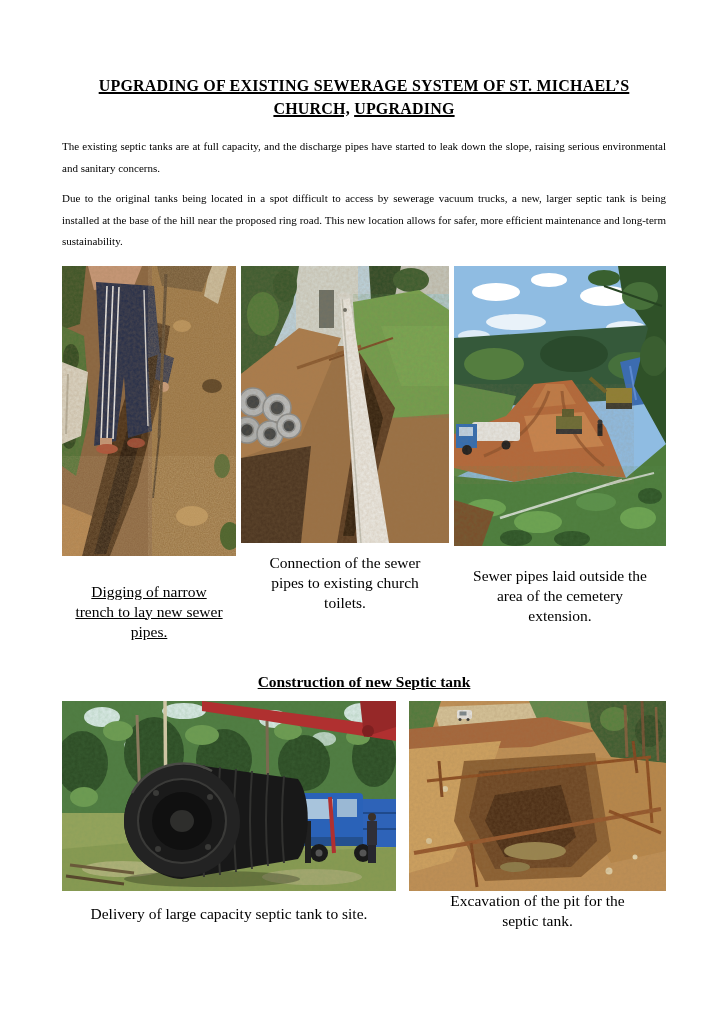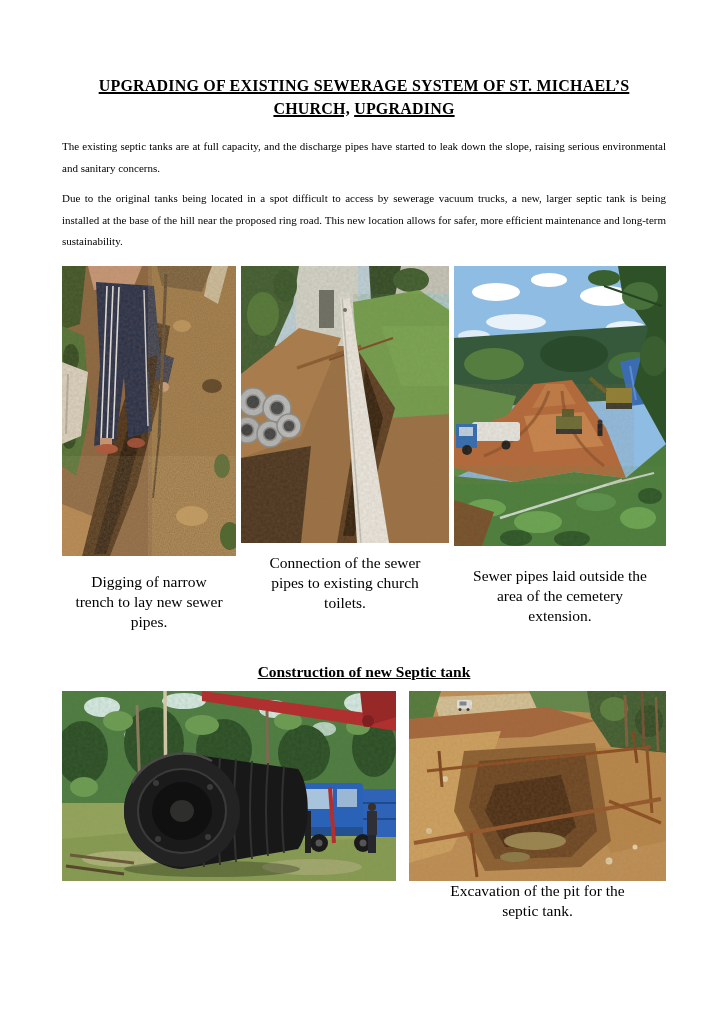"Digging of narrow trench to" .cap1 { margin-top: 16px -> 26px; text-decoration: none -> underline }
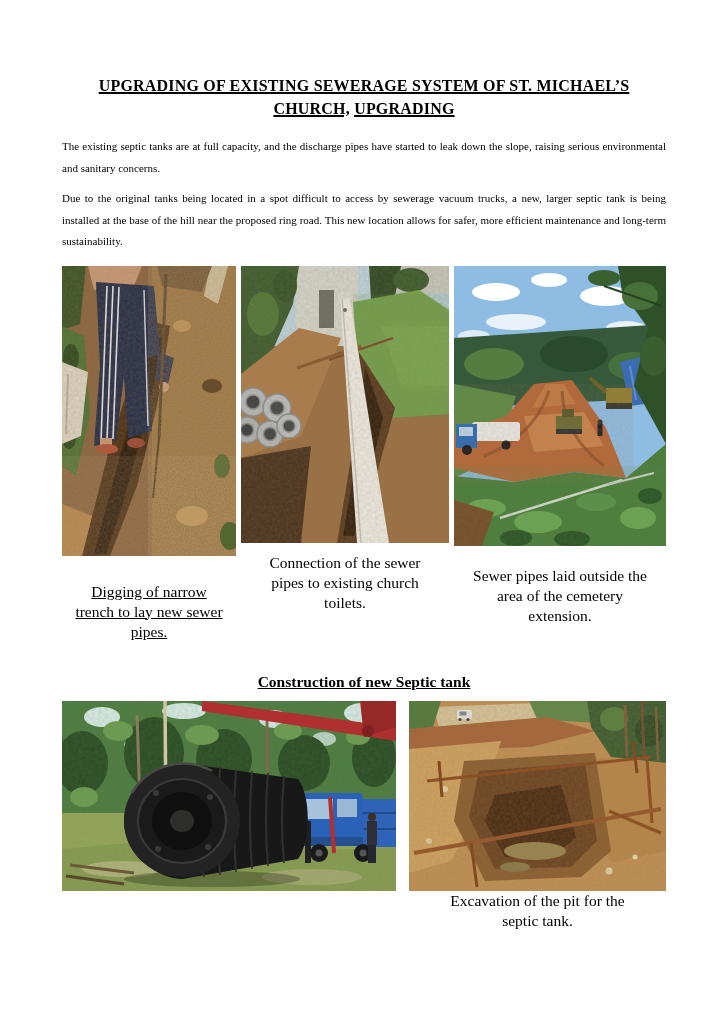"Delivery of large capacity septic" figcaption.cap4 { html: none -> <figcaption>Delivery of large capacity septic tank to site.</figcaption> }
